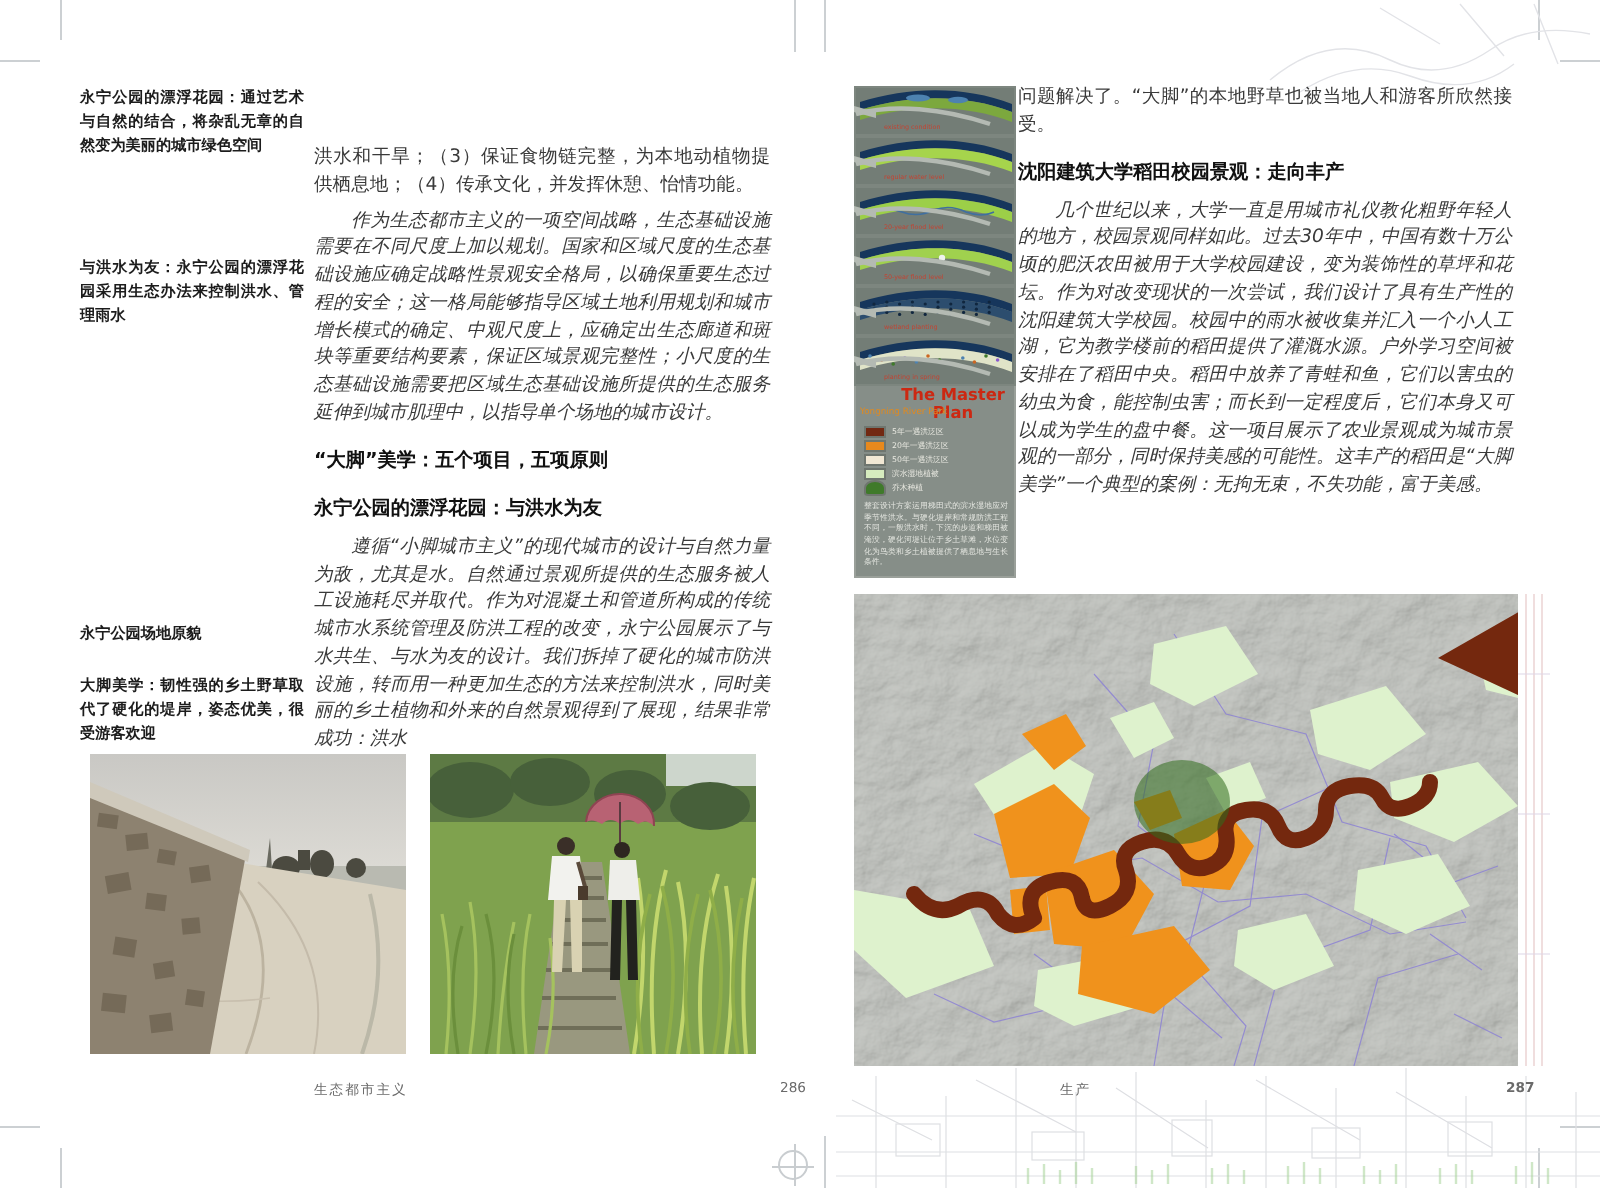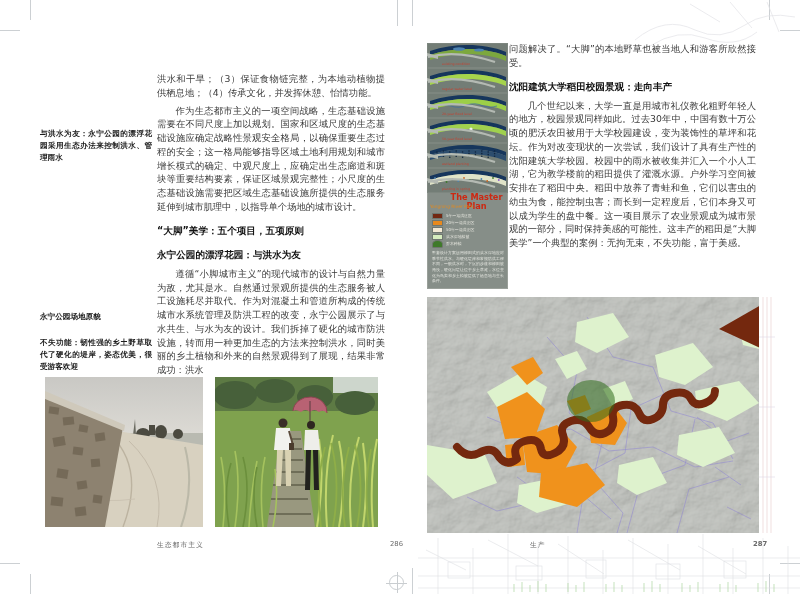"永宁公园的漂浮花园：通过艺术与自然的结合，将杂乱无章的自然变为美丽的城市绿色空间" div.side-note { html: none -> <div>永宁公园的漂浮花园：通过艺术与自然的结合，将杂乱无章的自然变为美丽的城市绿色空间</div> }
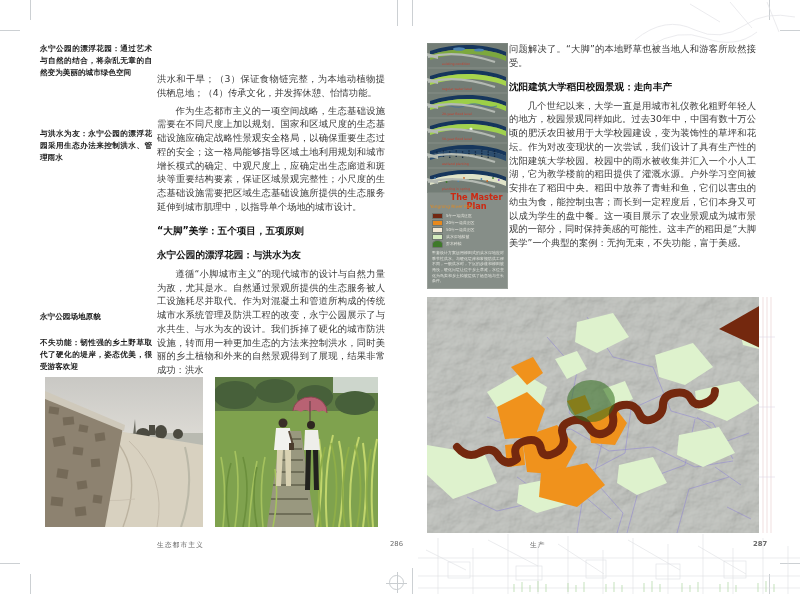"作为生态都市主义的一项空间战略，生态基础设施需要在不同尺度上加以规划。国家和区域" .para.indent { font-style: none -> italic }
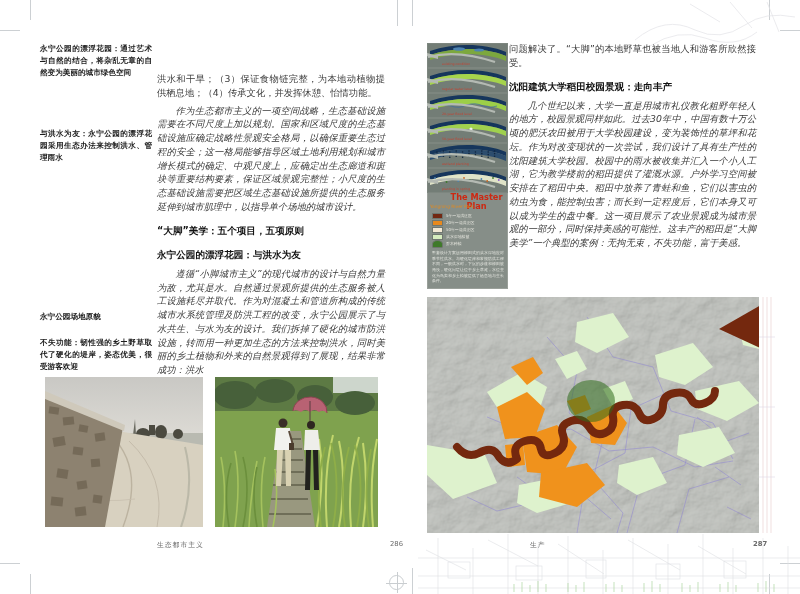"不失功能：韧性强的乡土野草取代了硬化的堤岸，姿态优美，很受游客欢迎" div.side-note { text: 不失功能 -> 大脚美学 }
